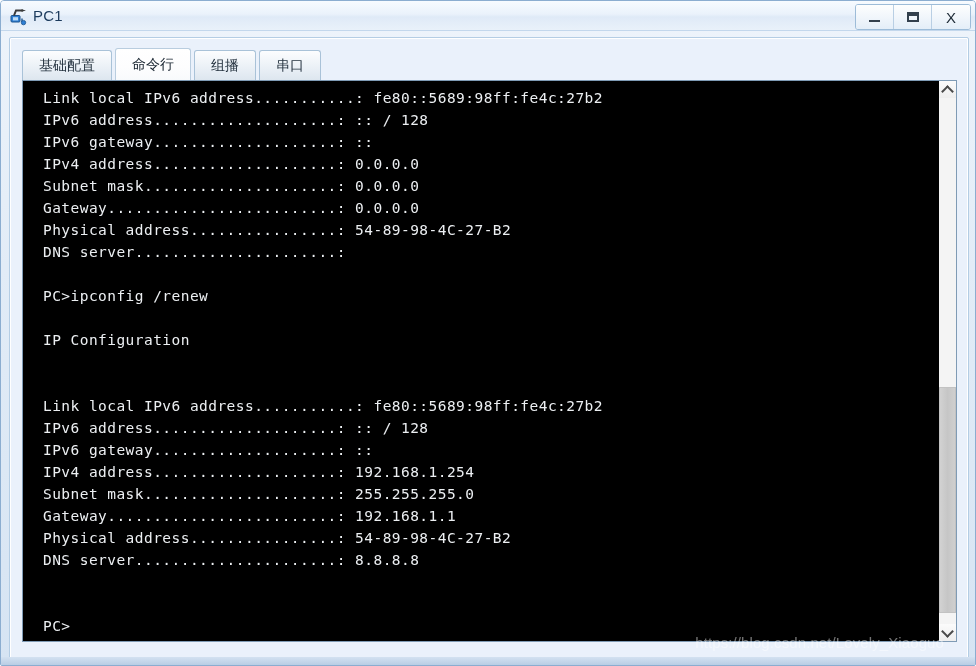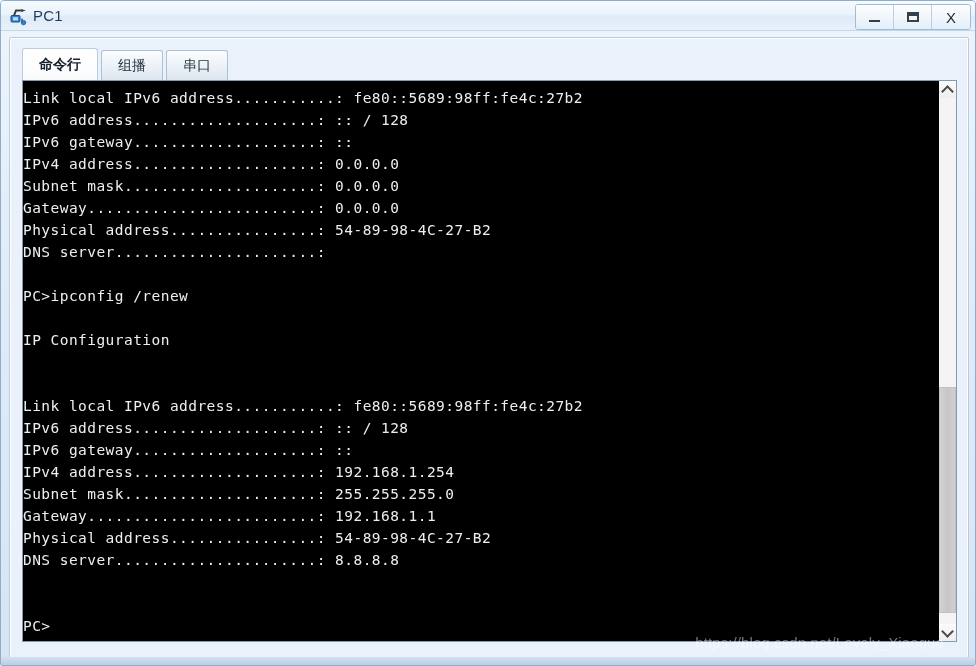"基础配置" div.tab { html: none -> <div> <span>基础配置</span> </div> }
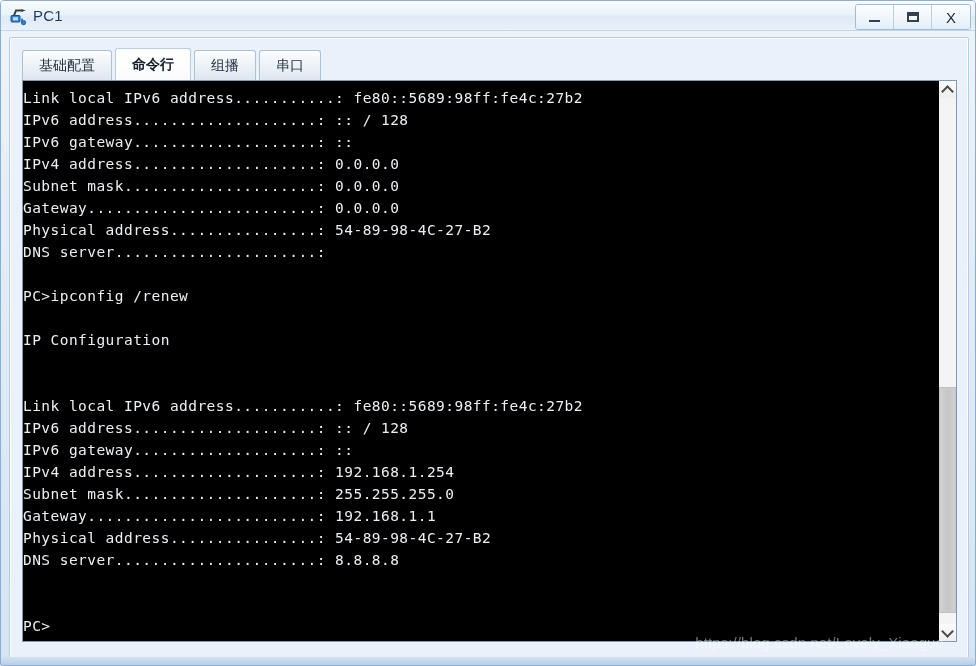"命令行" .tab.active { font-weight: bold -> none }
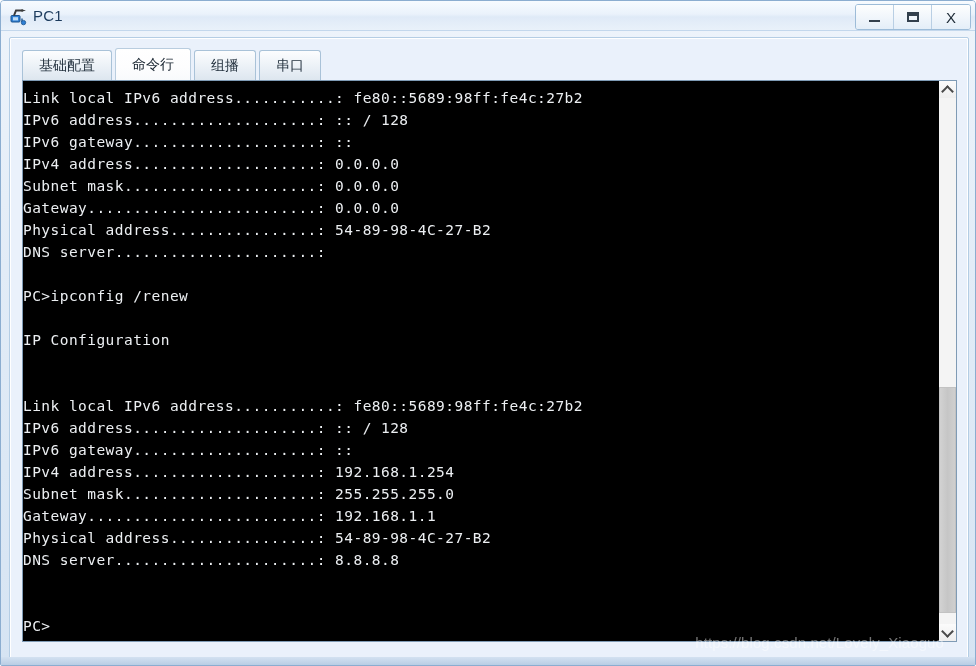"Link local IPv6 address...........:" #terminal { padding: 6px 0 0 0 -> 6px 0 0 20px }
